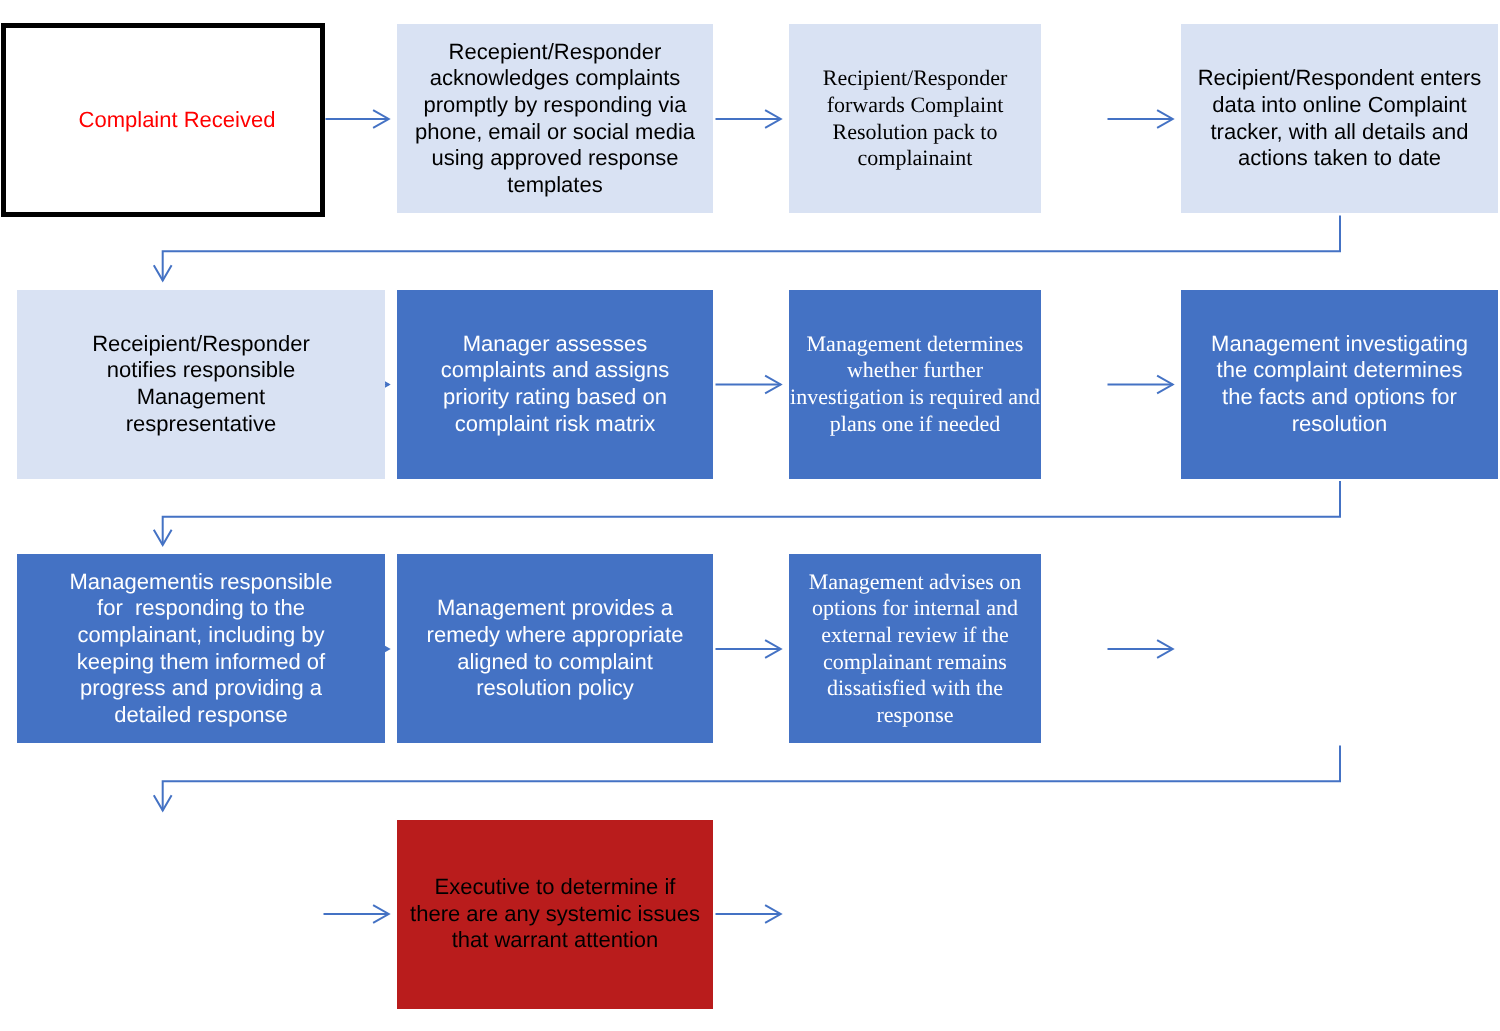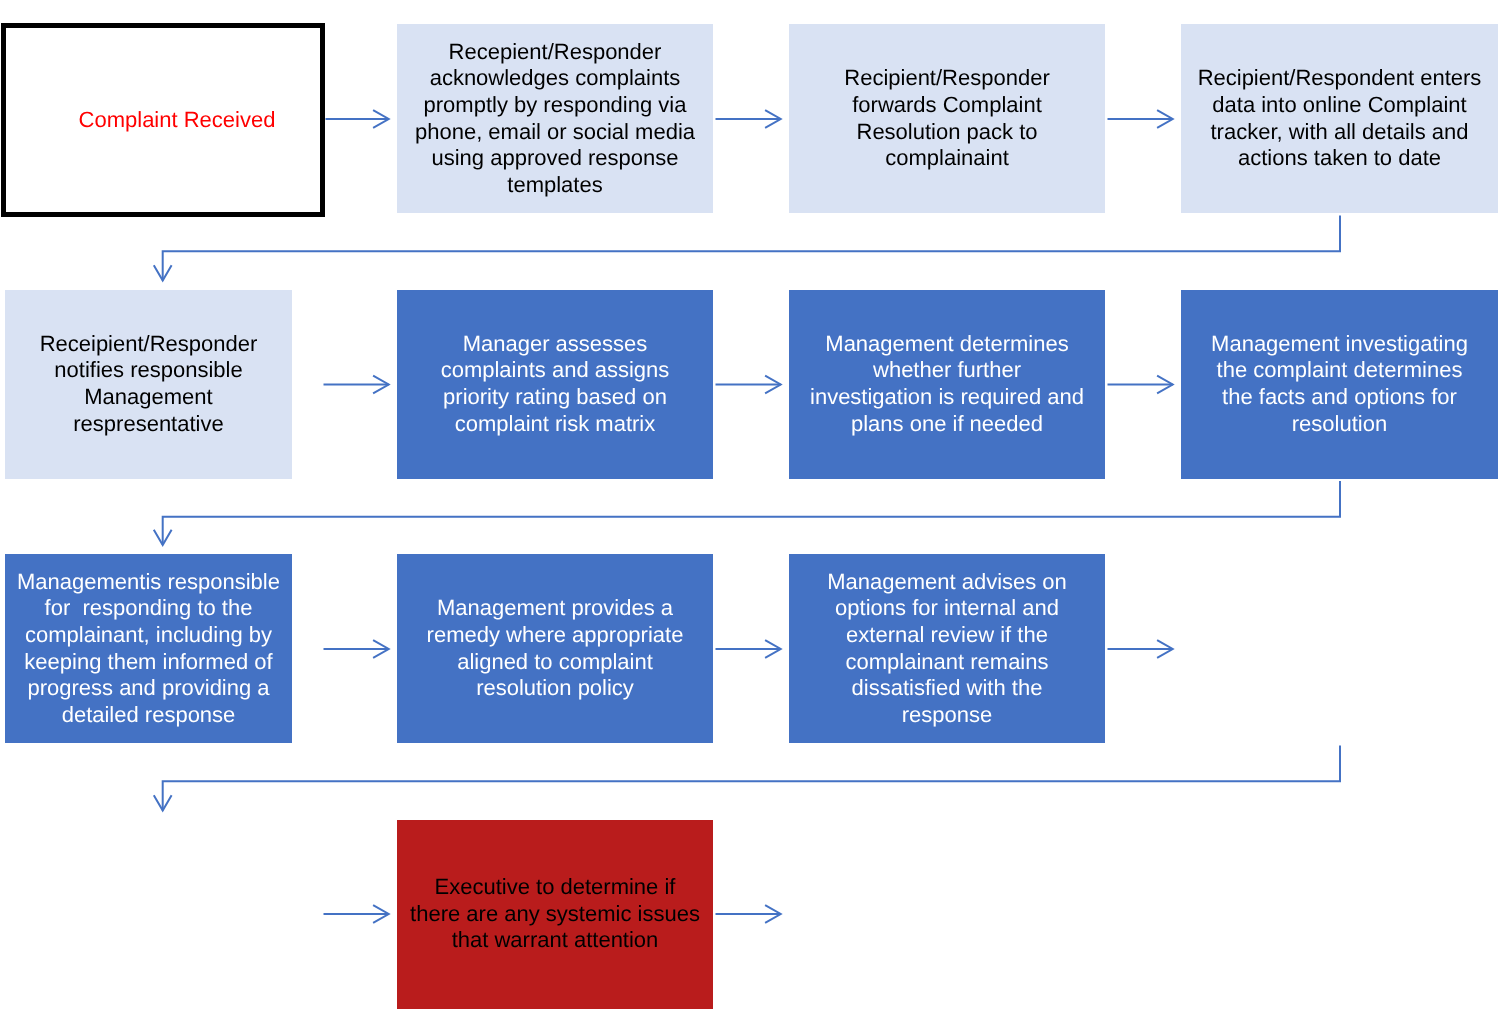"Recipient/Responder" .c3 { font-family: none -> Liberation Serif, serif; width: 316px -> 252px }
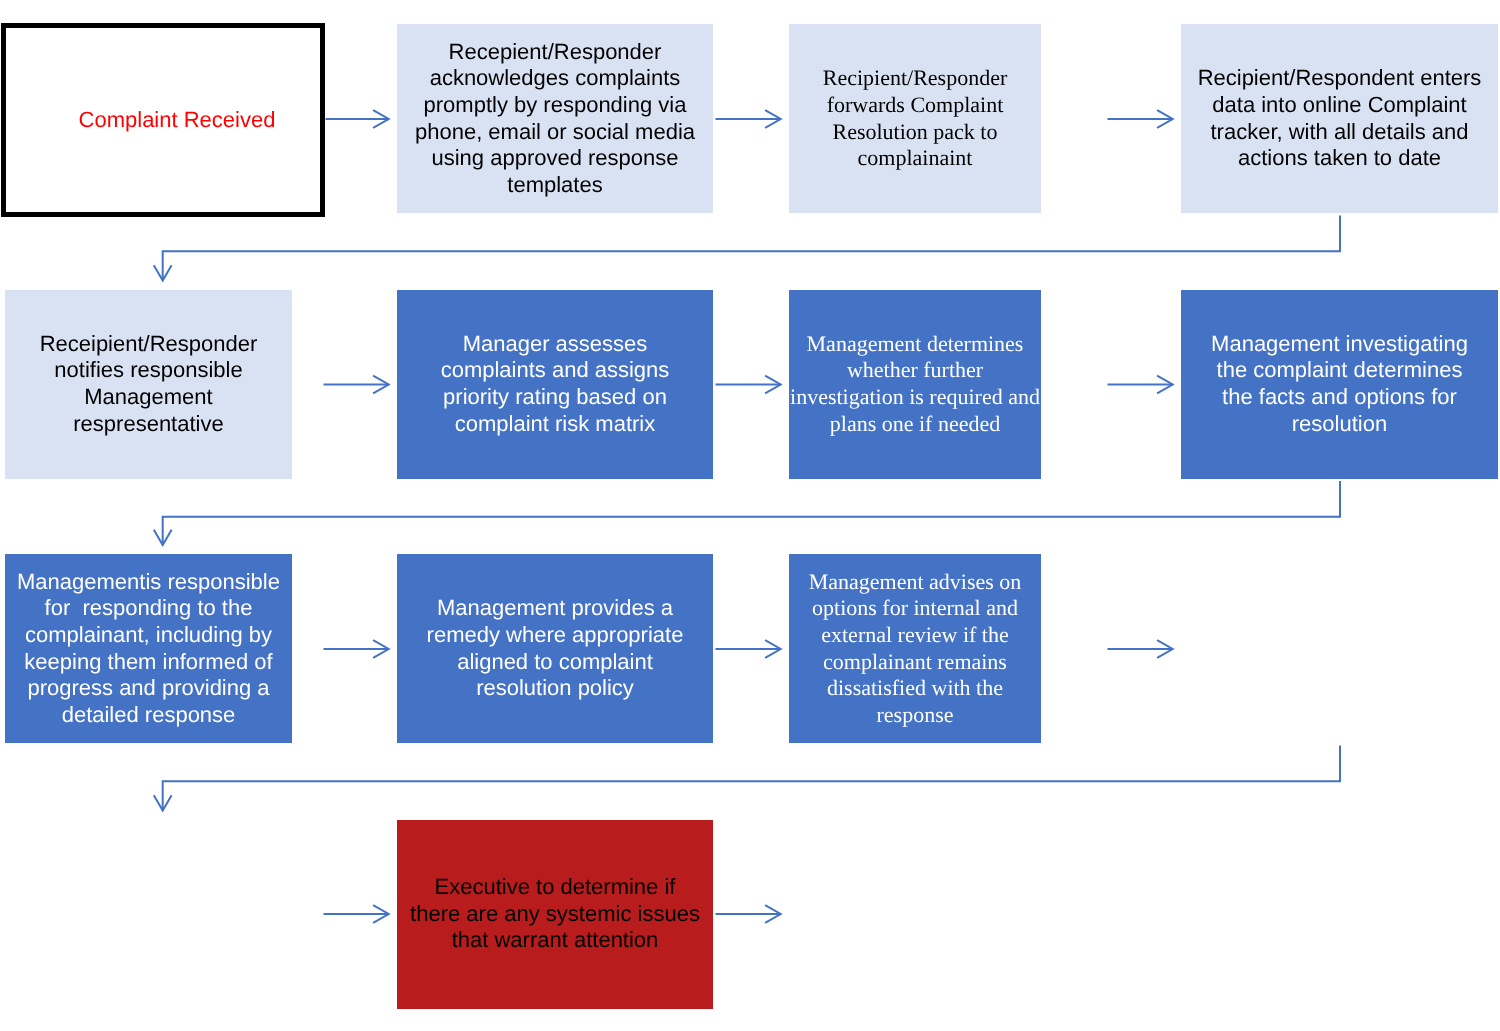"Receipient/Responder" .c1 { left: 5px -> 17px; width: 287px -> 368px }
